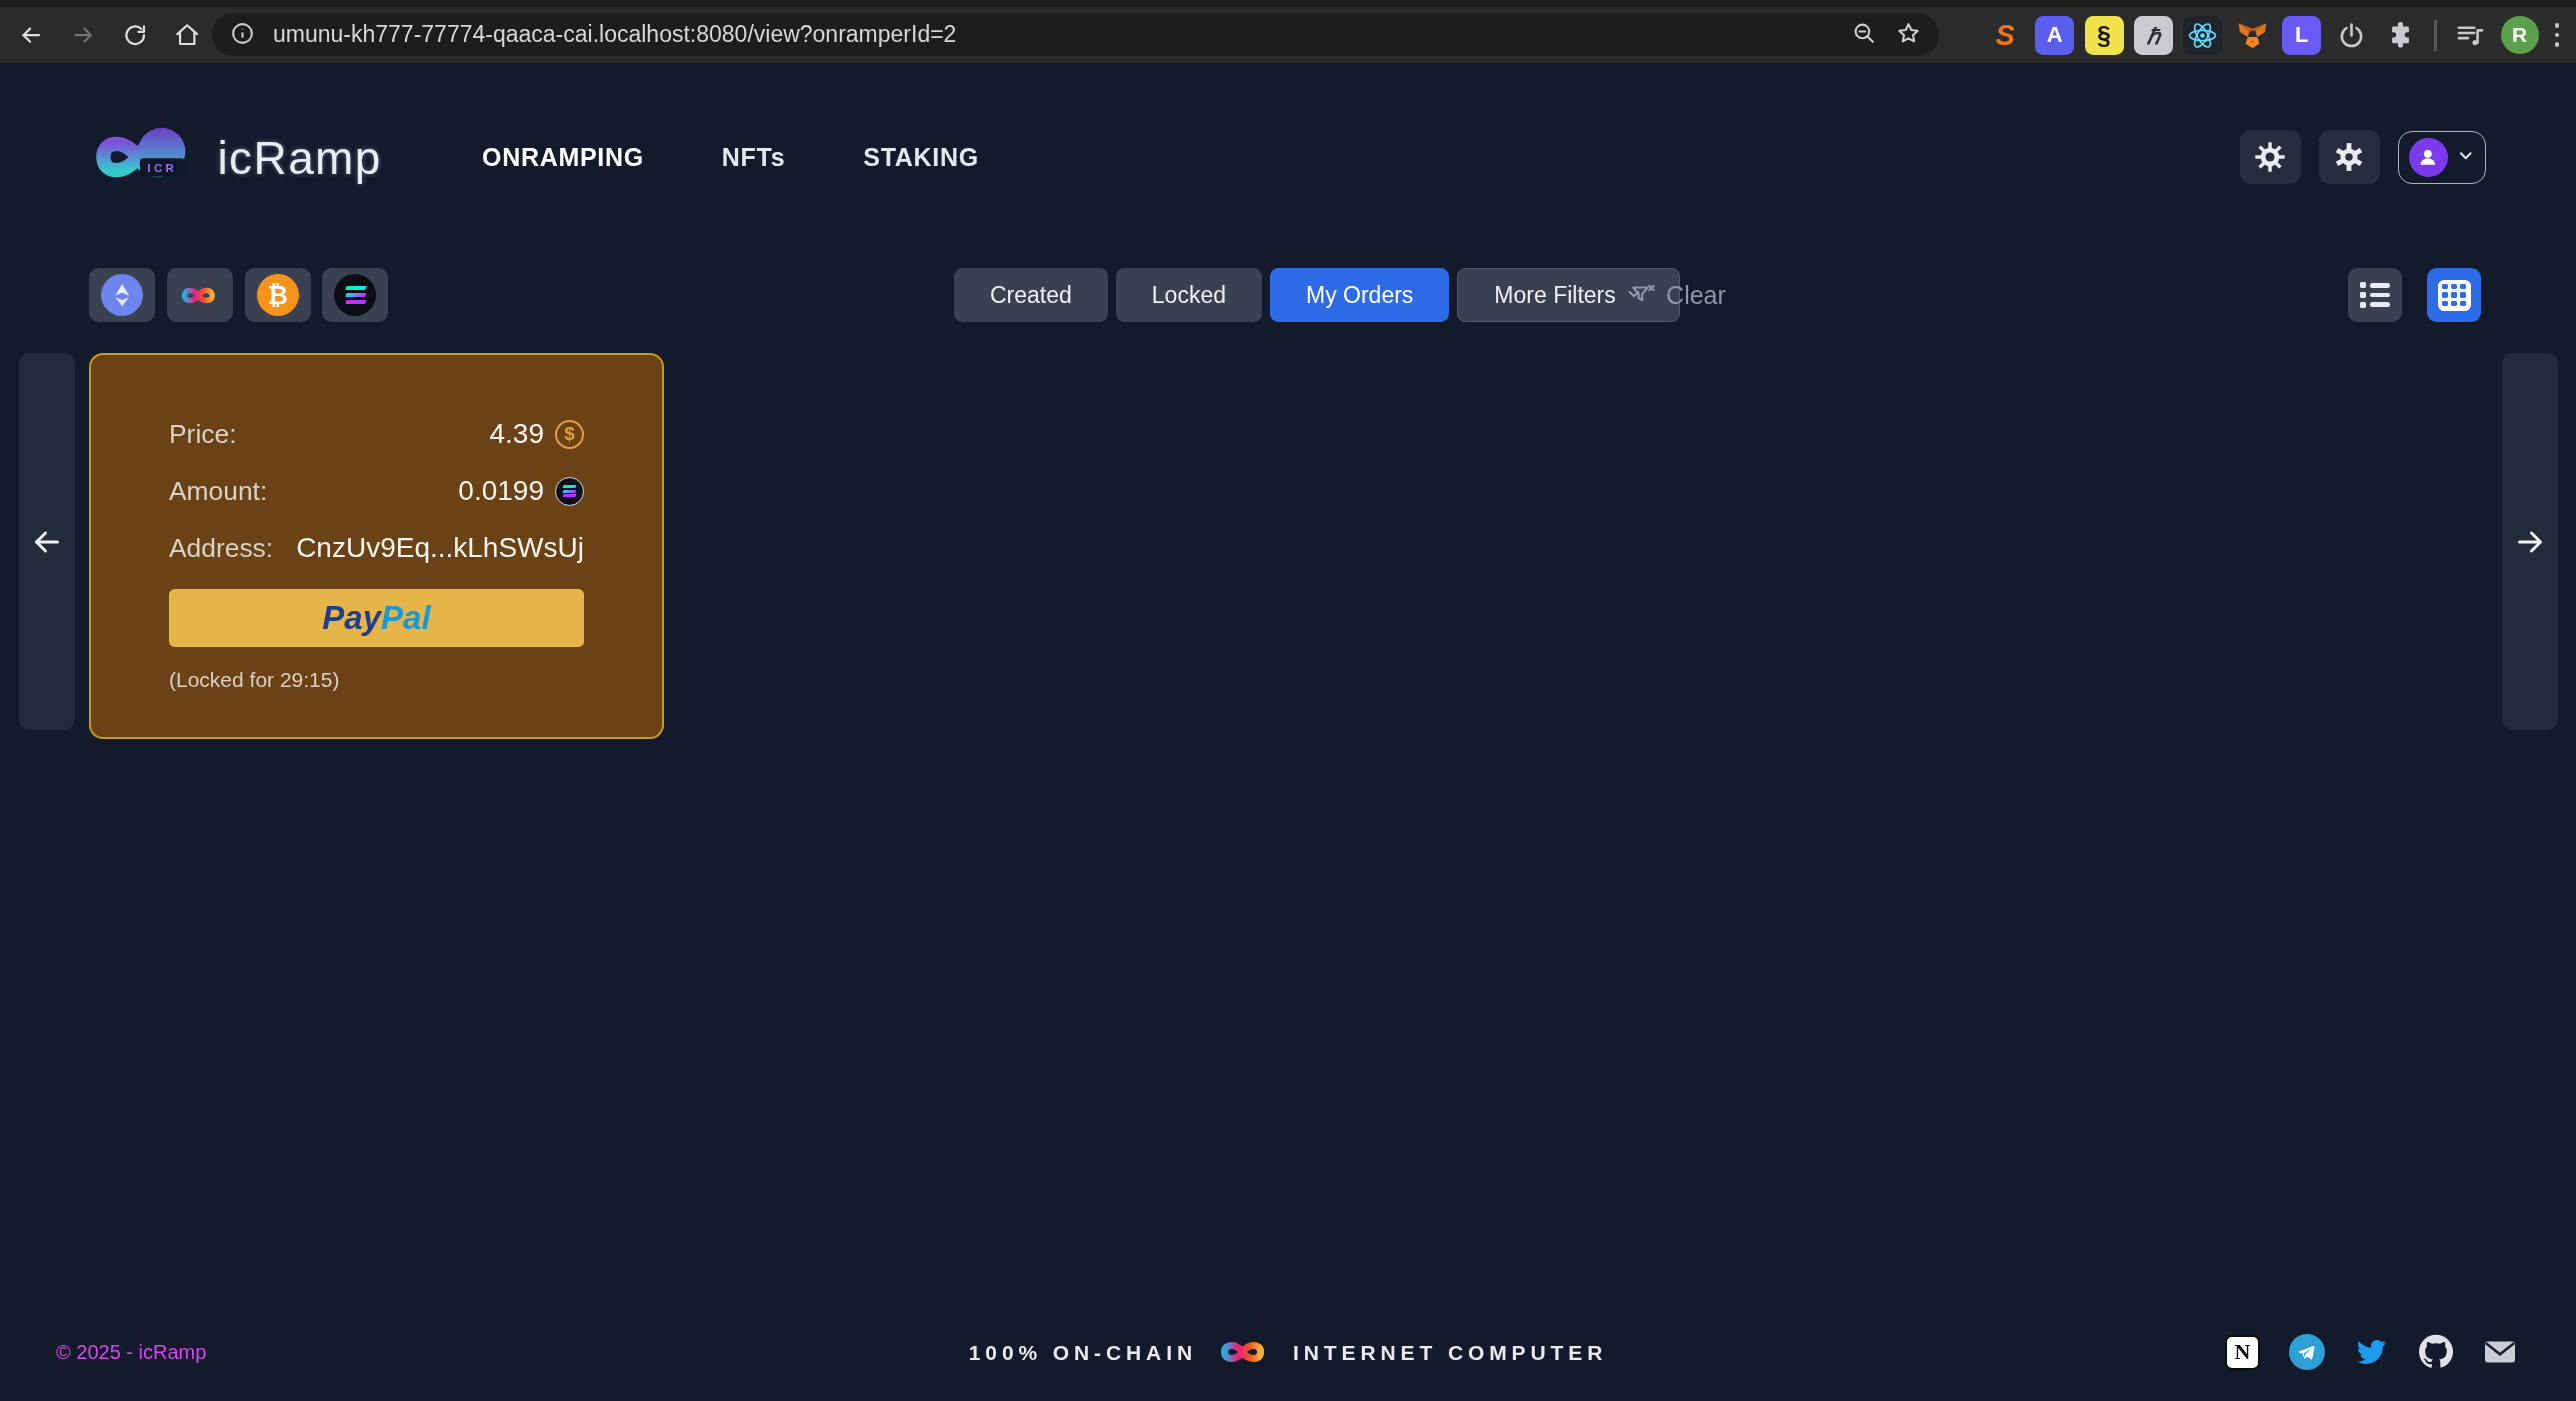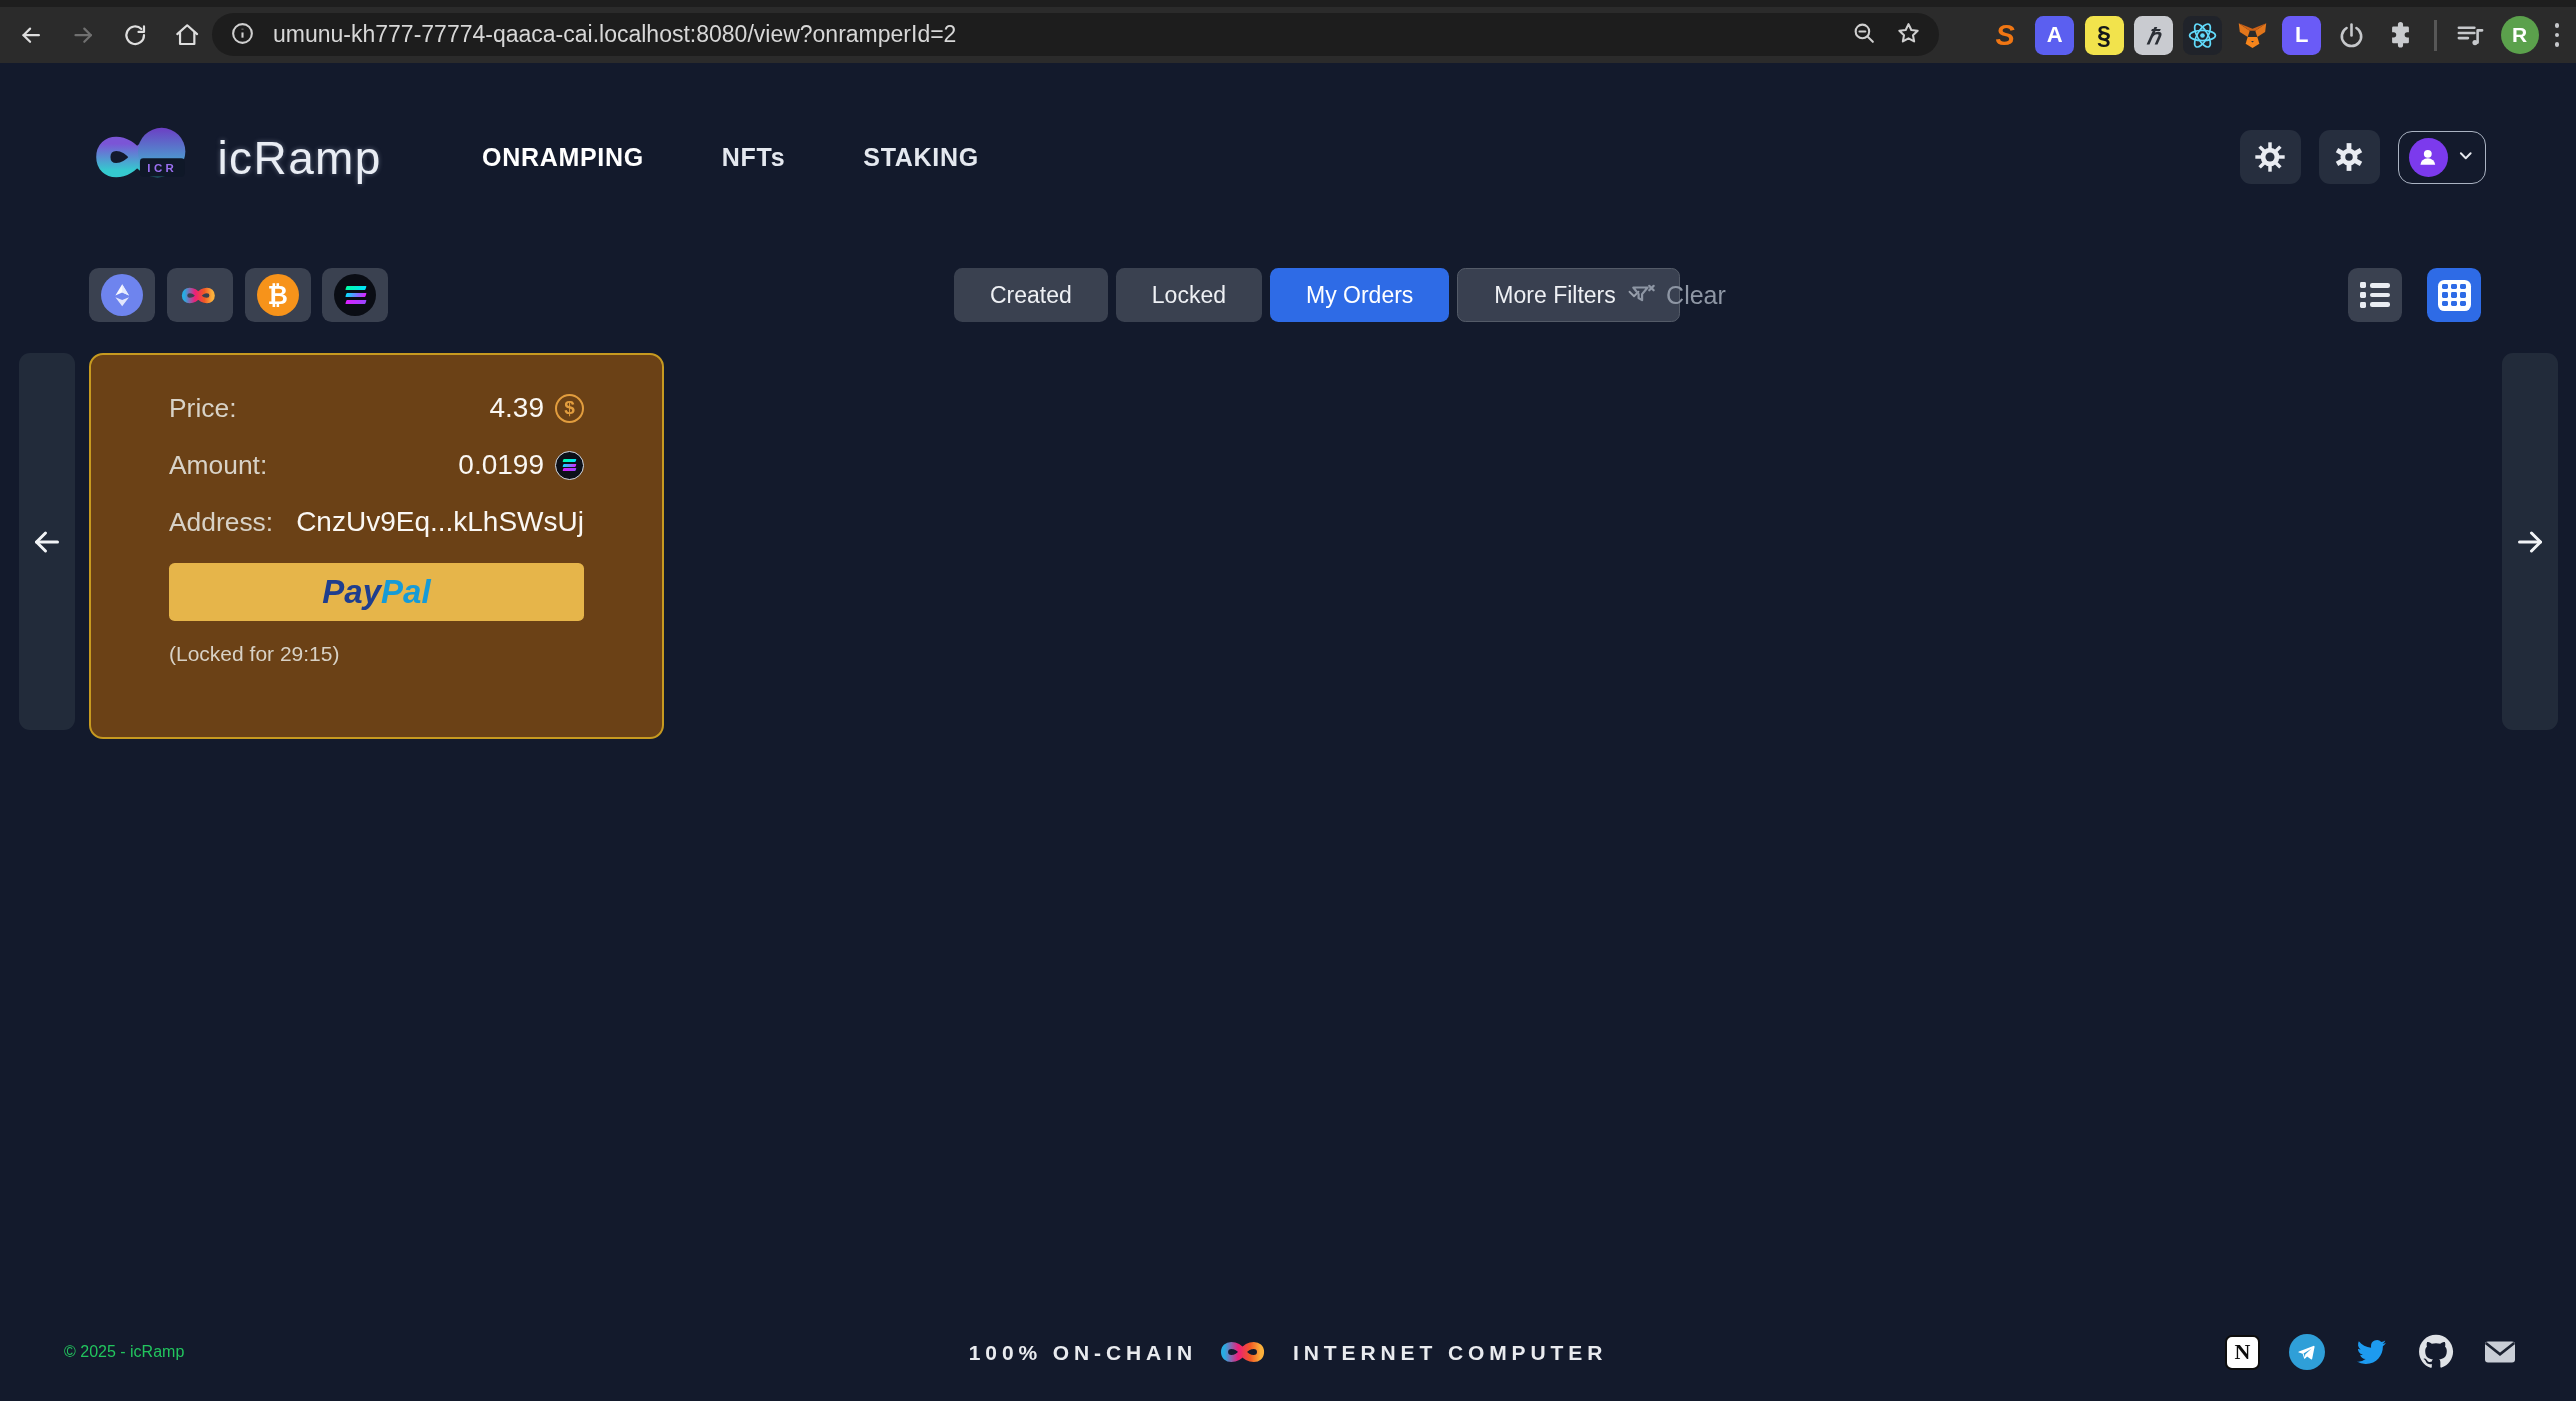"Price:" .order-card { padding: 37px 78px 0 -> 63px 78px 0 }
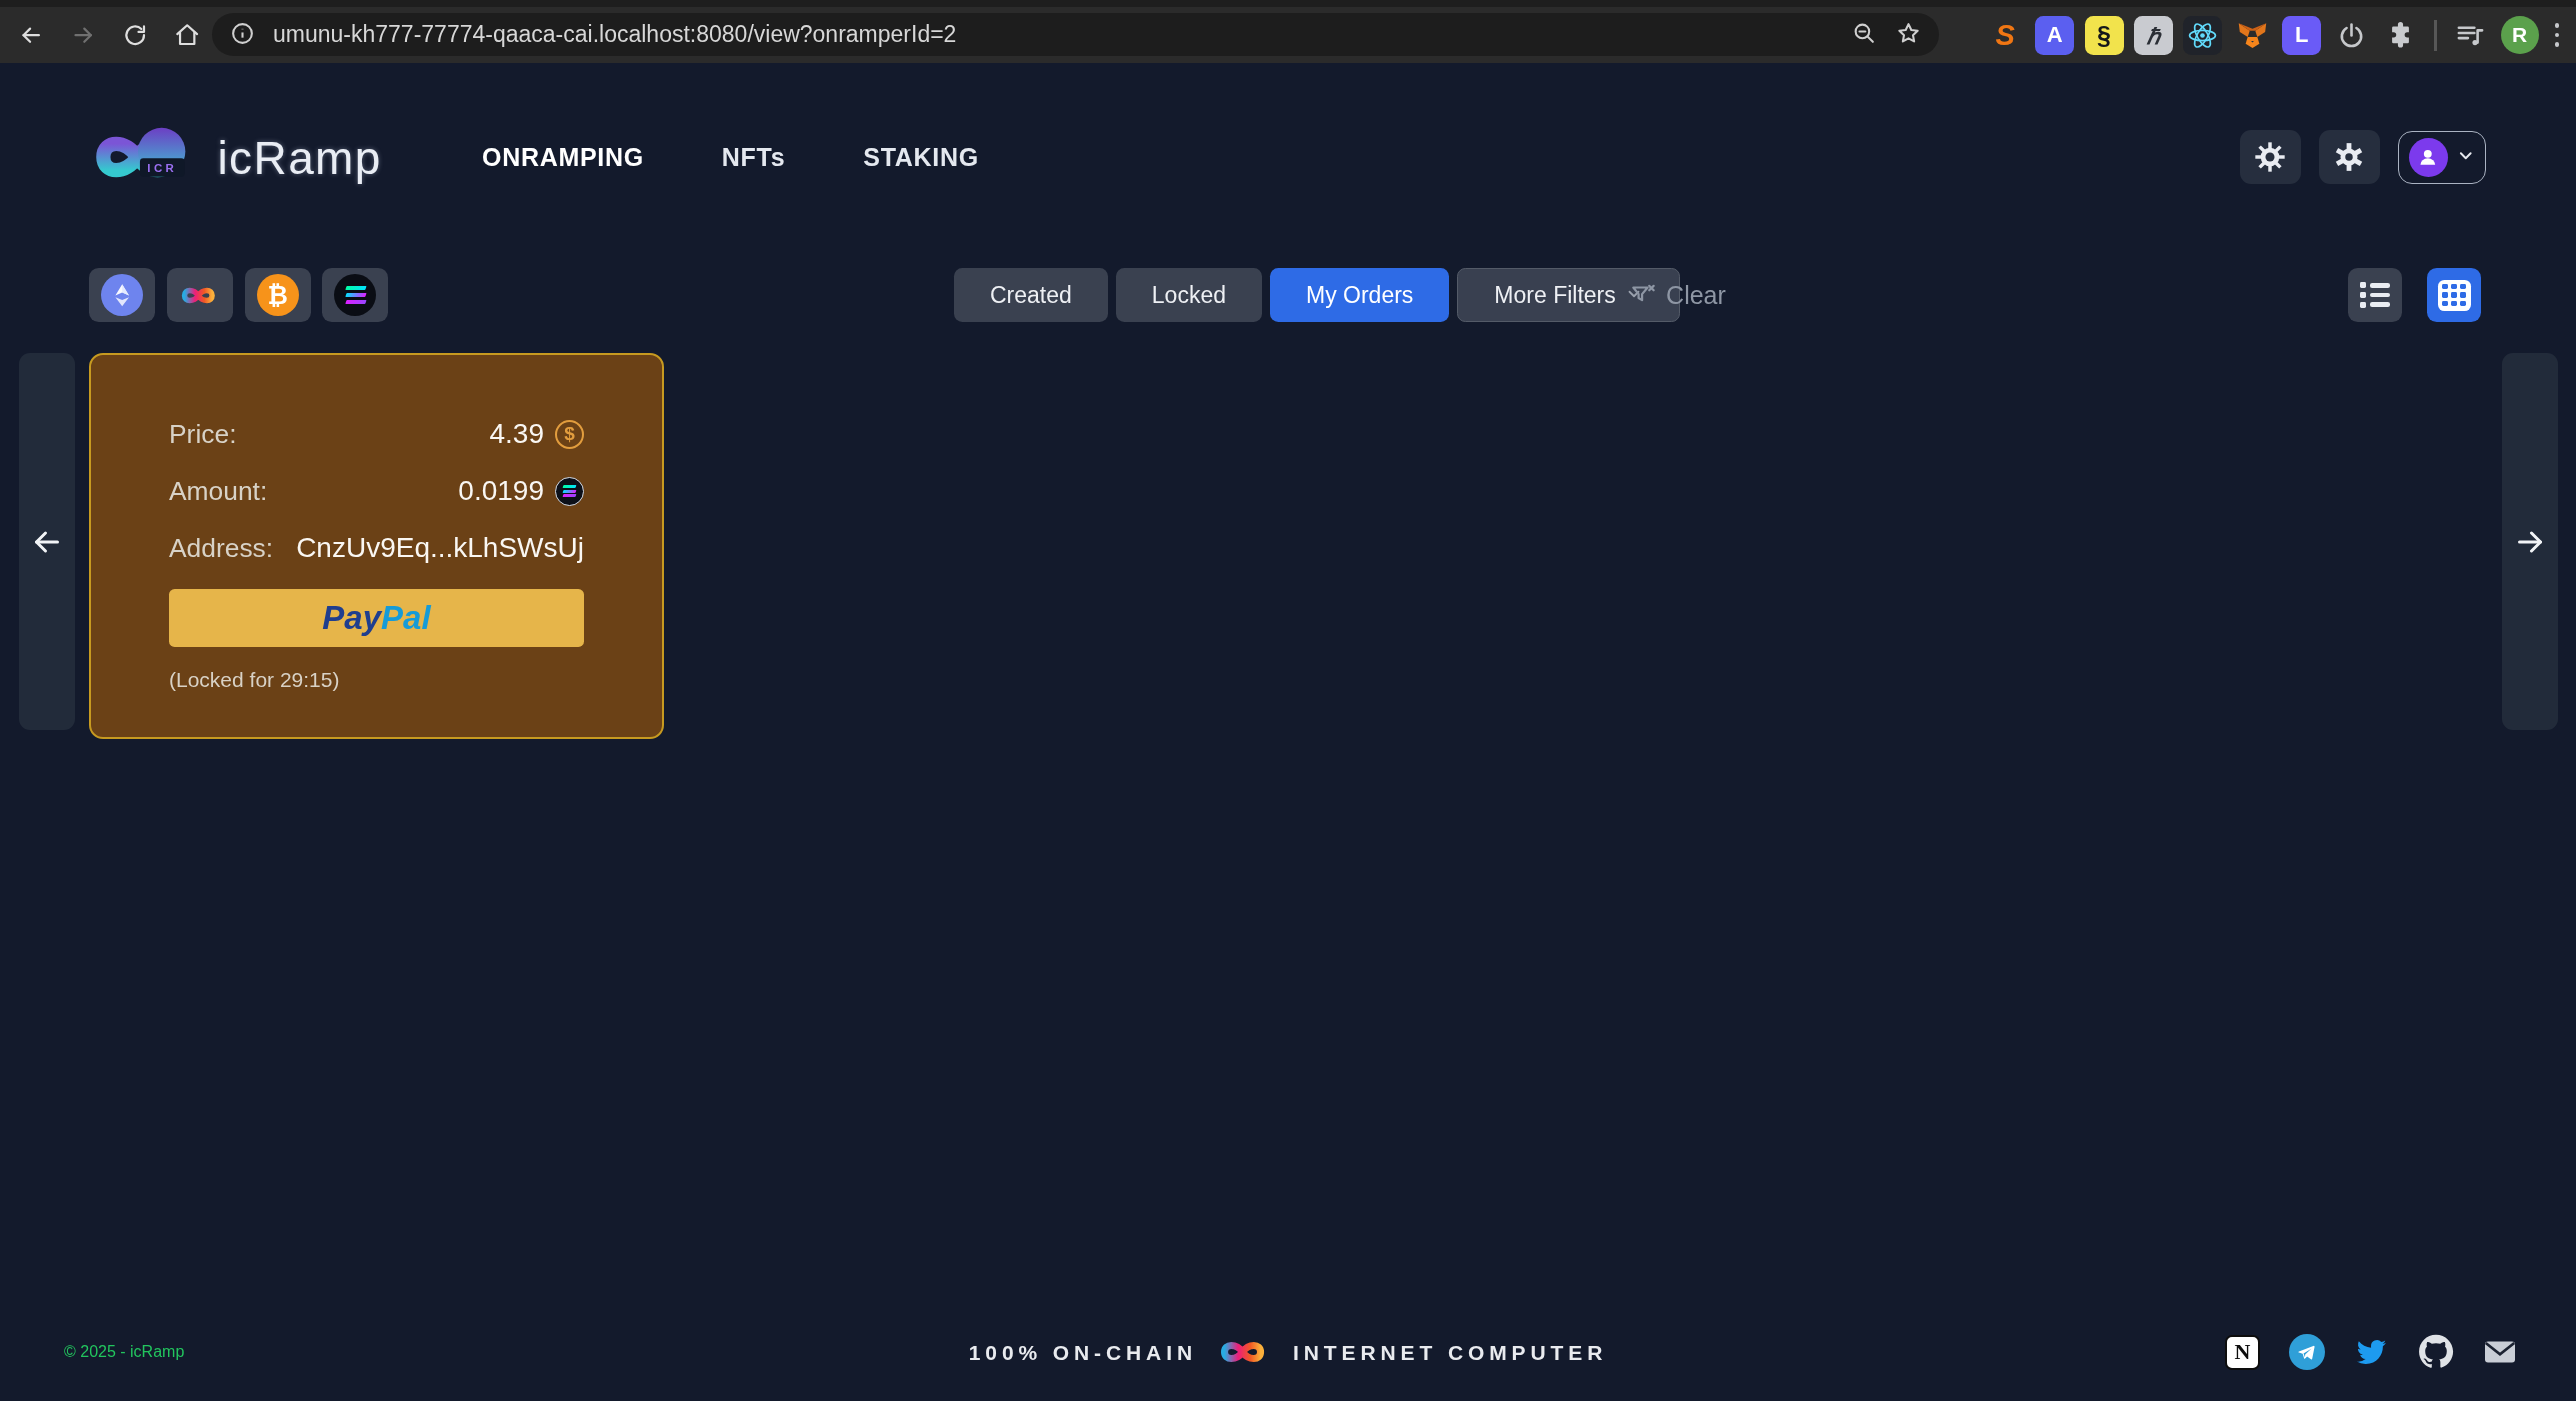"© 2025 - icRamp" .copyright { color: #22c55e -> #d946ef; font-size: 16px -> 20px; left: 64px -> 56px }
